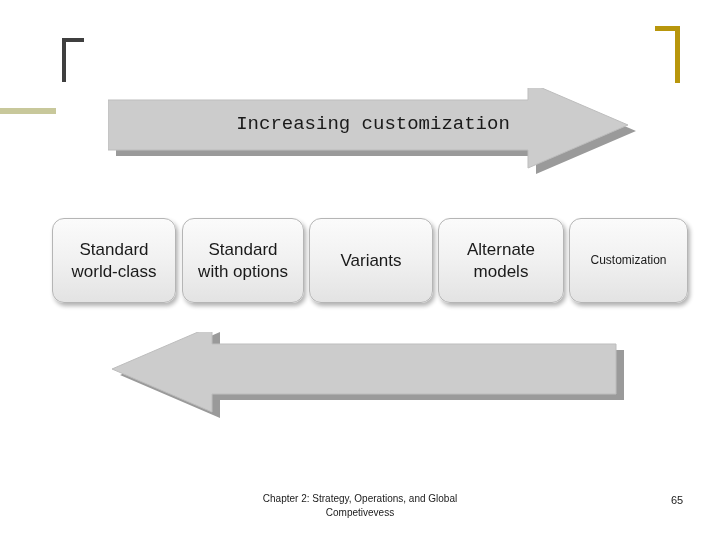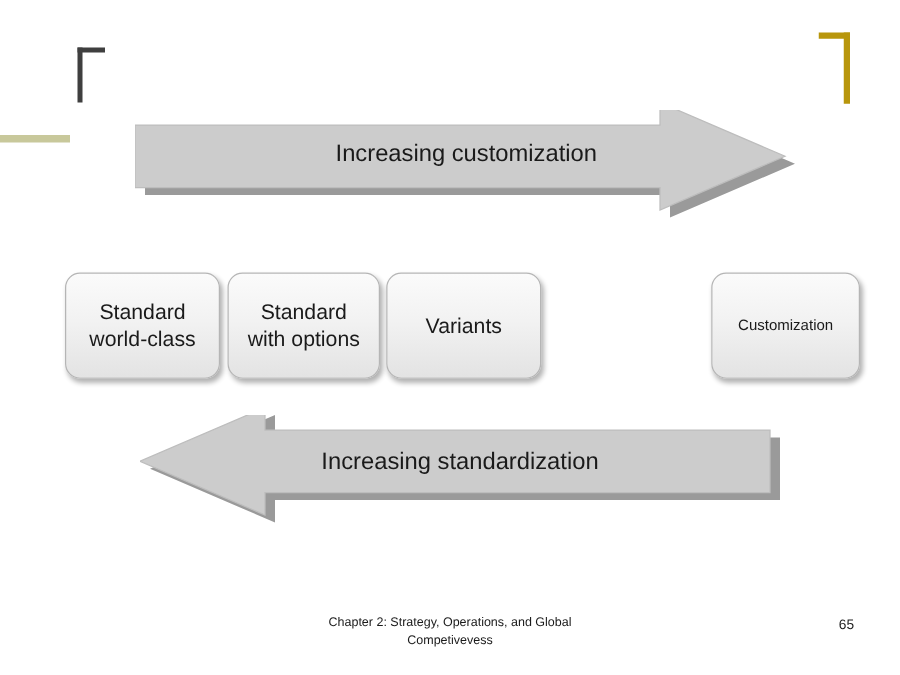"Increasing customization" .arrow-wrap { font-family: none -> Liberation Mono, monospace }
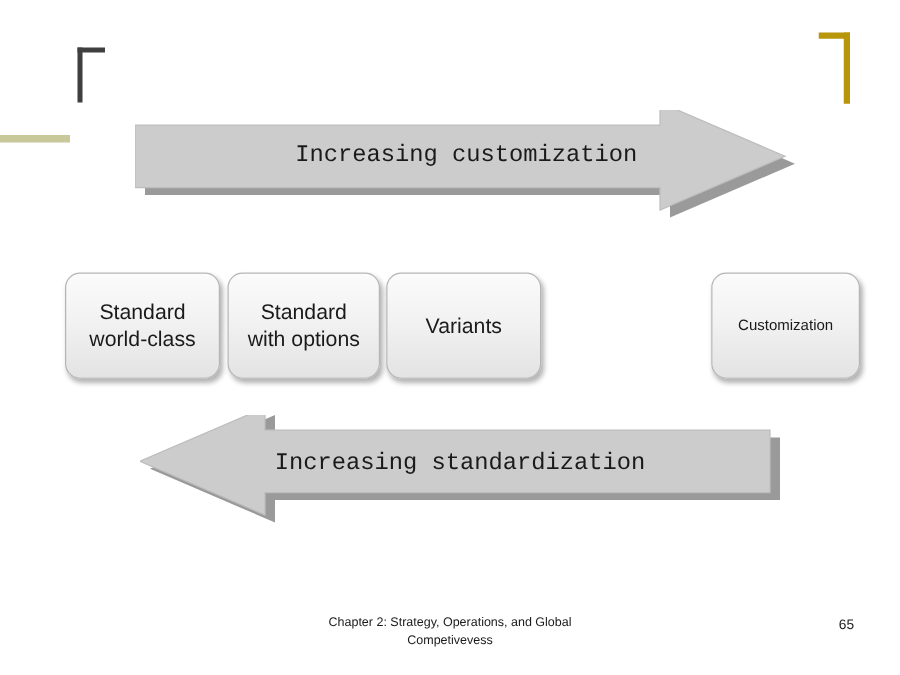"Alternate" div.box { html: none -> <div> <span>Alternate models</span> </div> }
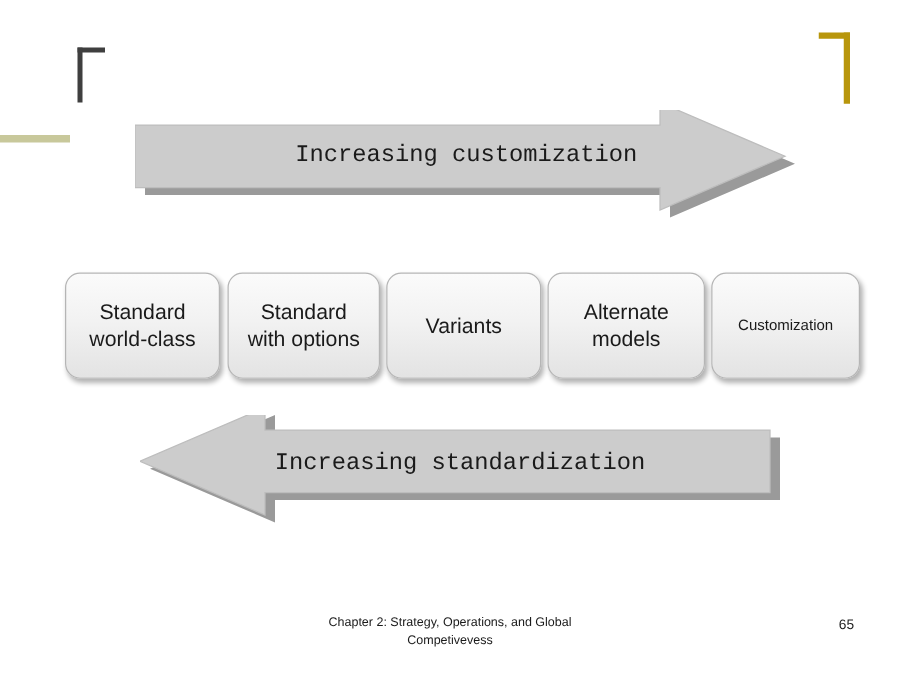"Increasing standardization" div.arrow-label { html: <div>Increasing standardization</div> -> none }
